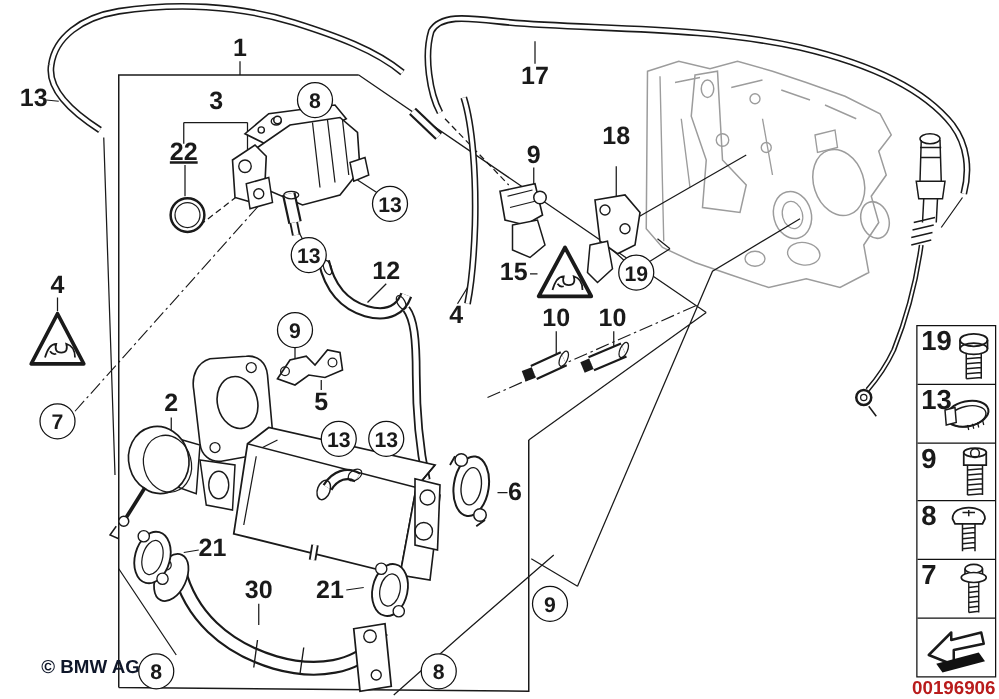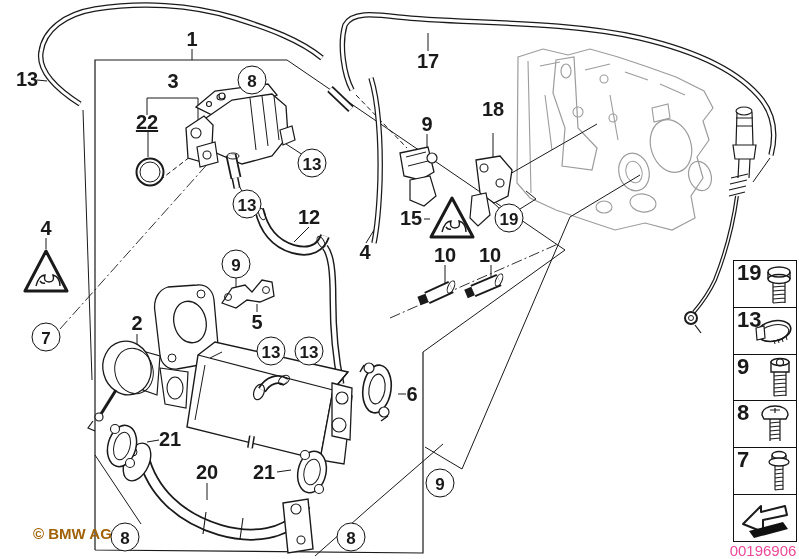"20" span.cp { text: 20 -> 30 }
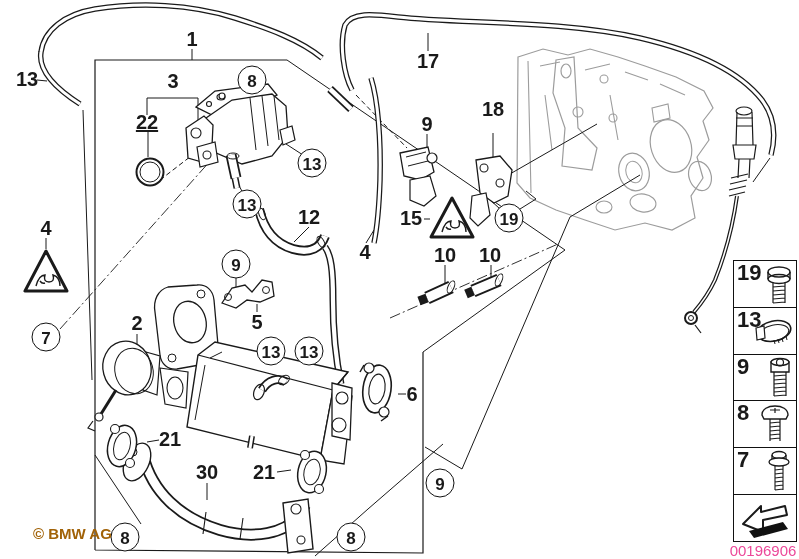"© BMW AG" #watermark { color: #a16207 -> #0f172a }
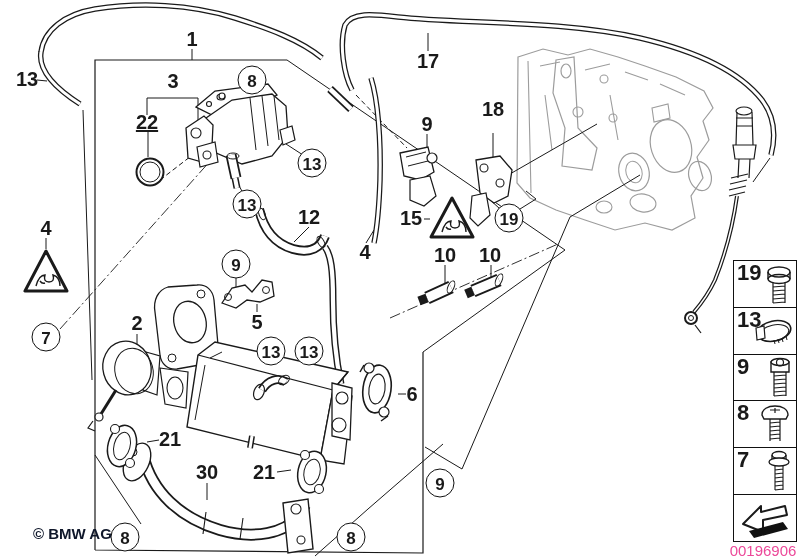"00196906" #doc-number { color: #ec4899 -> #b91c1c; font-weight: none -> bold }
